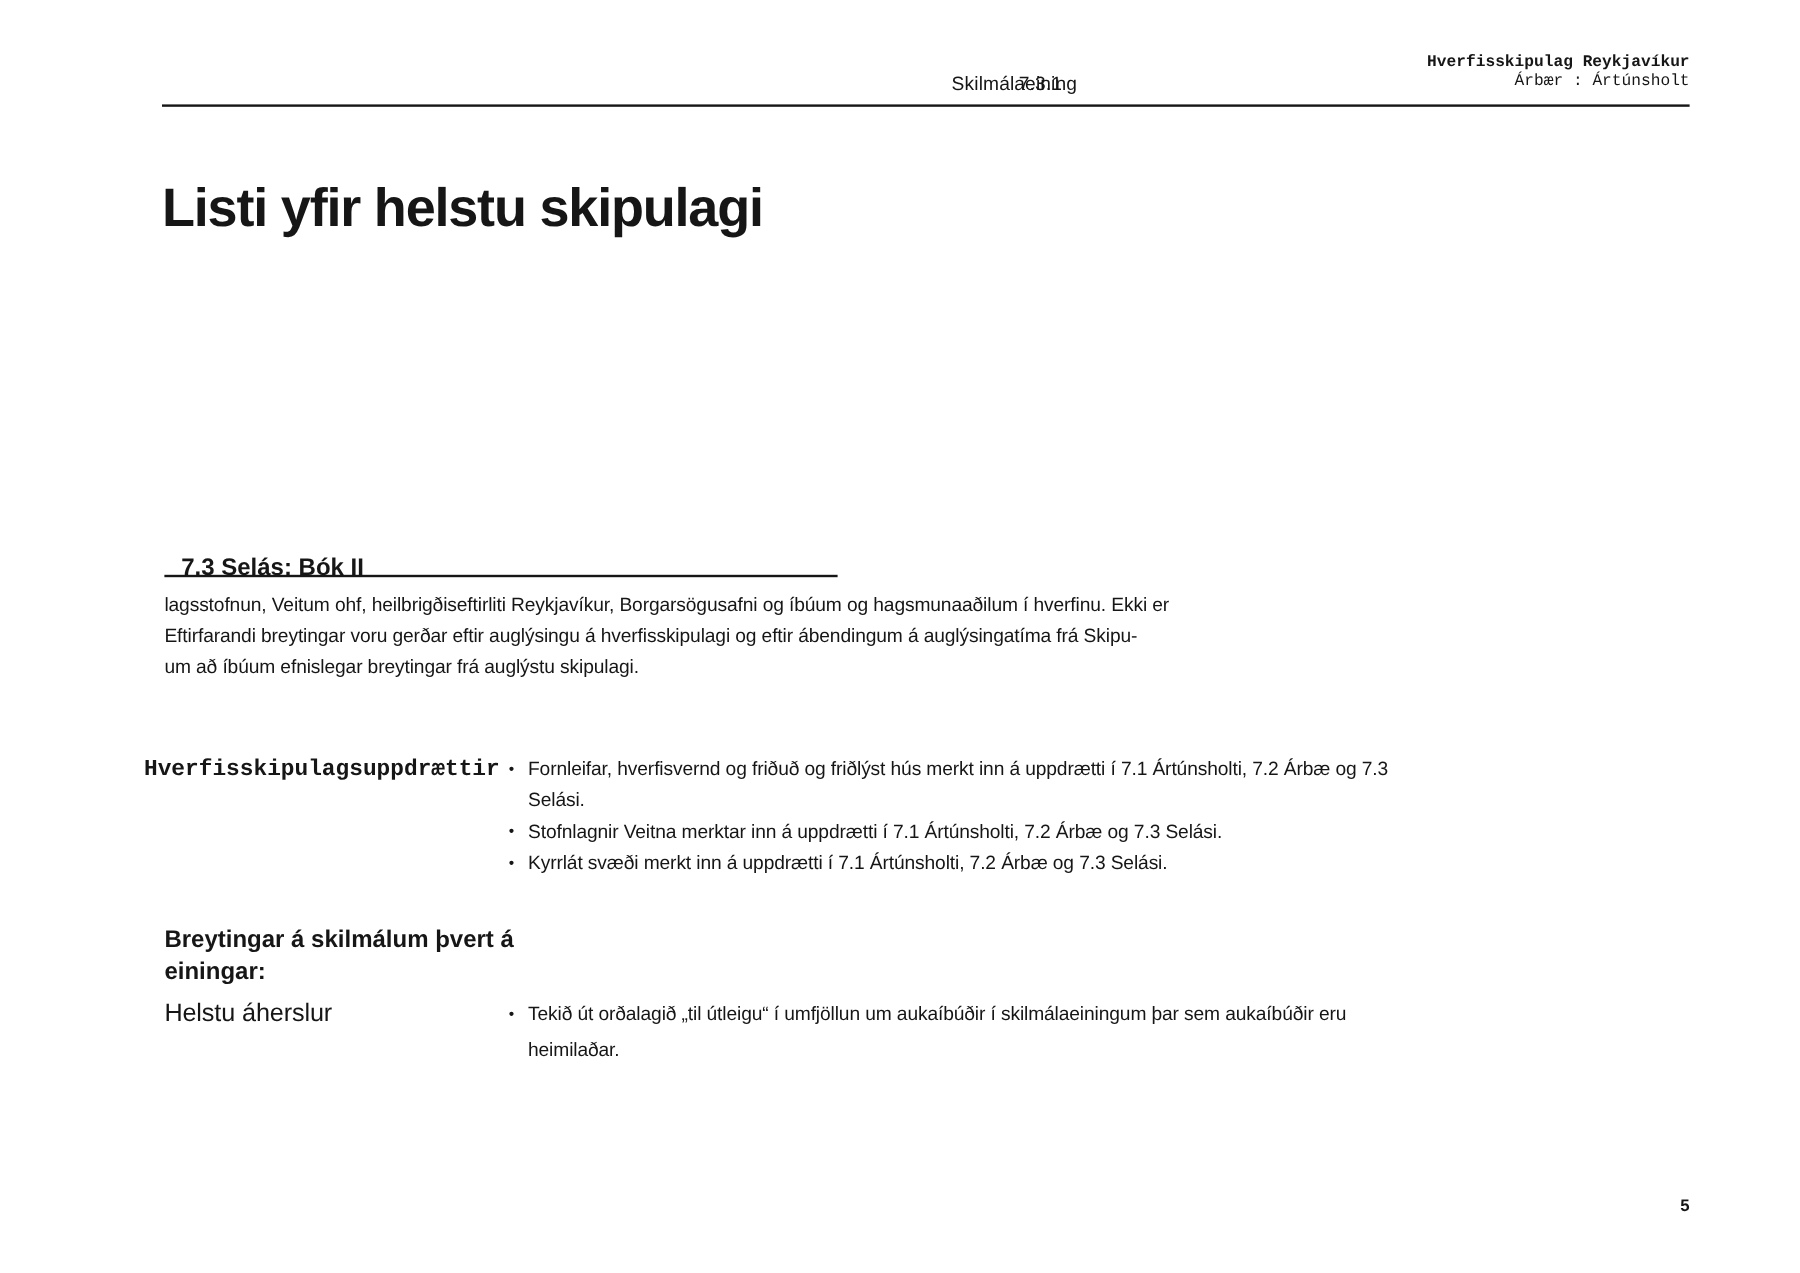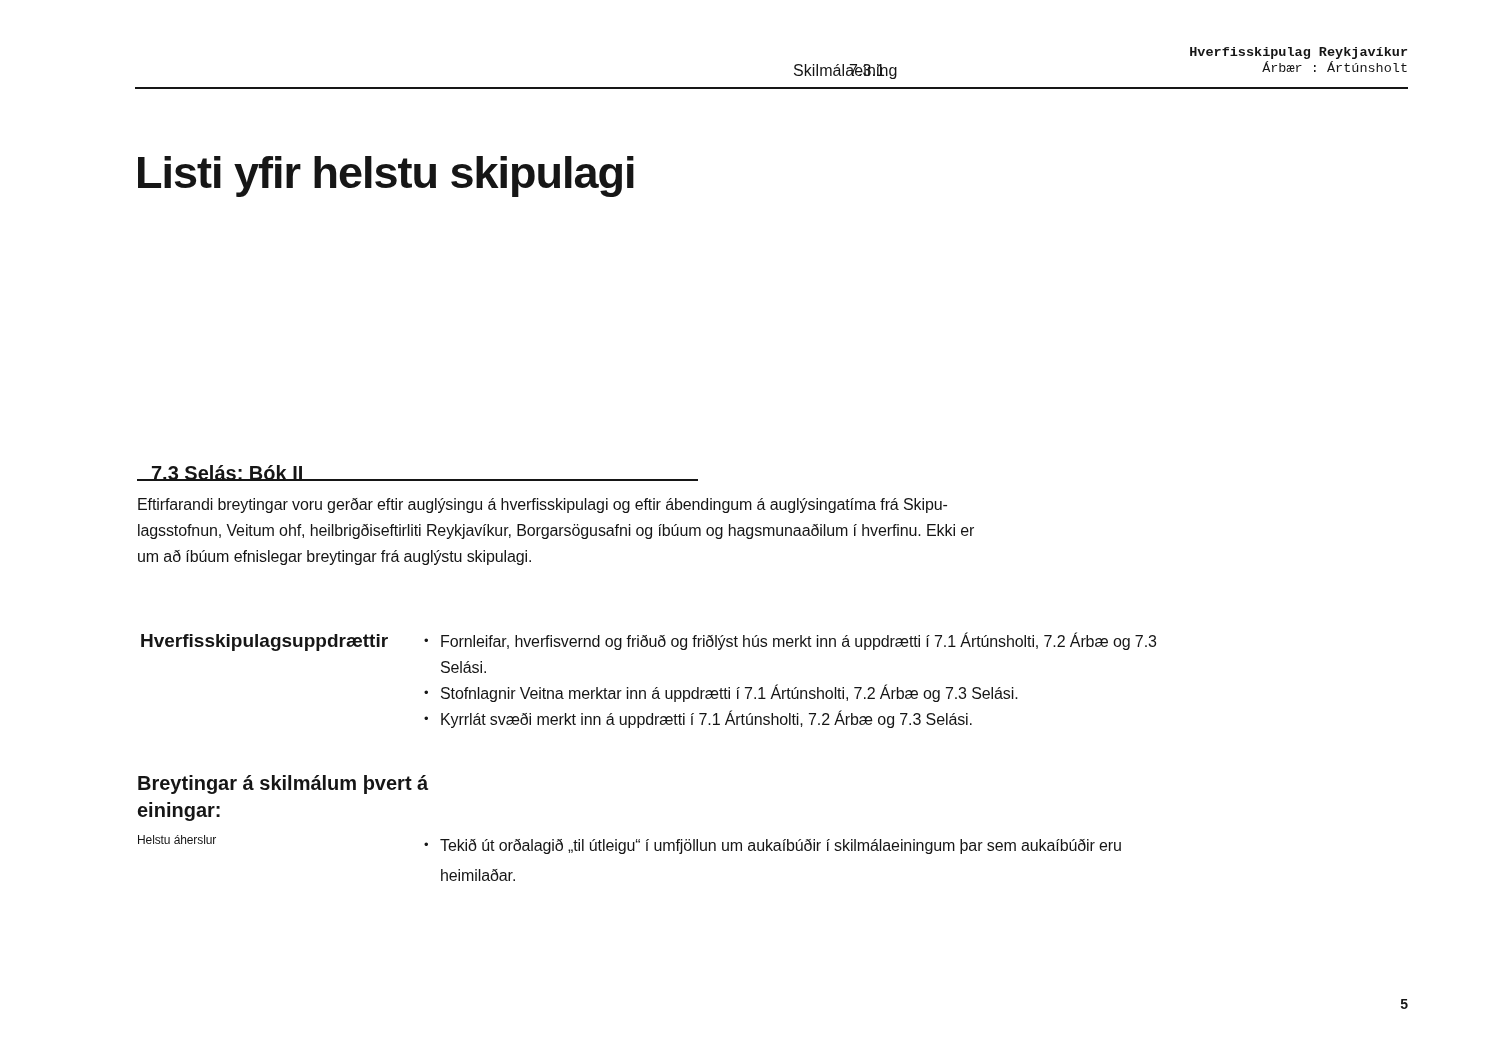"Eftirfarandi breytingar voru gerðar" div.tline { order: before "lagsstofnun, Veitum ohf," -> after "lagsstofnun, Veitum ohf," }
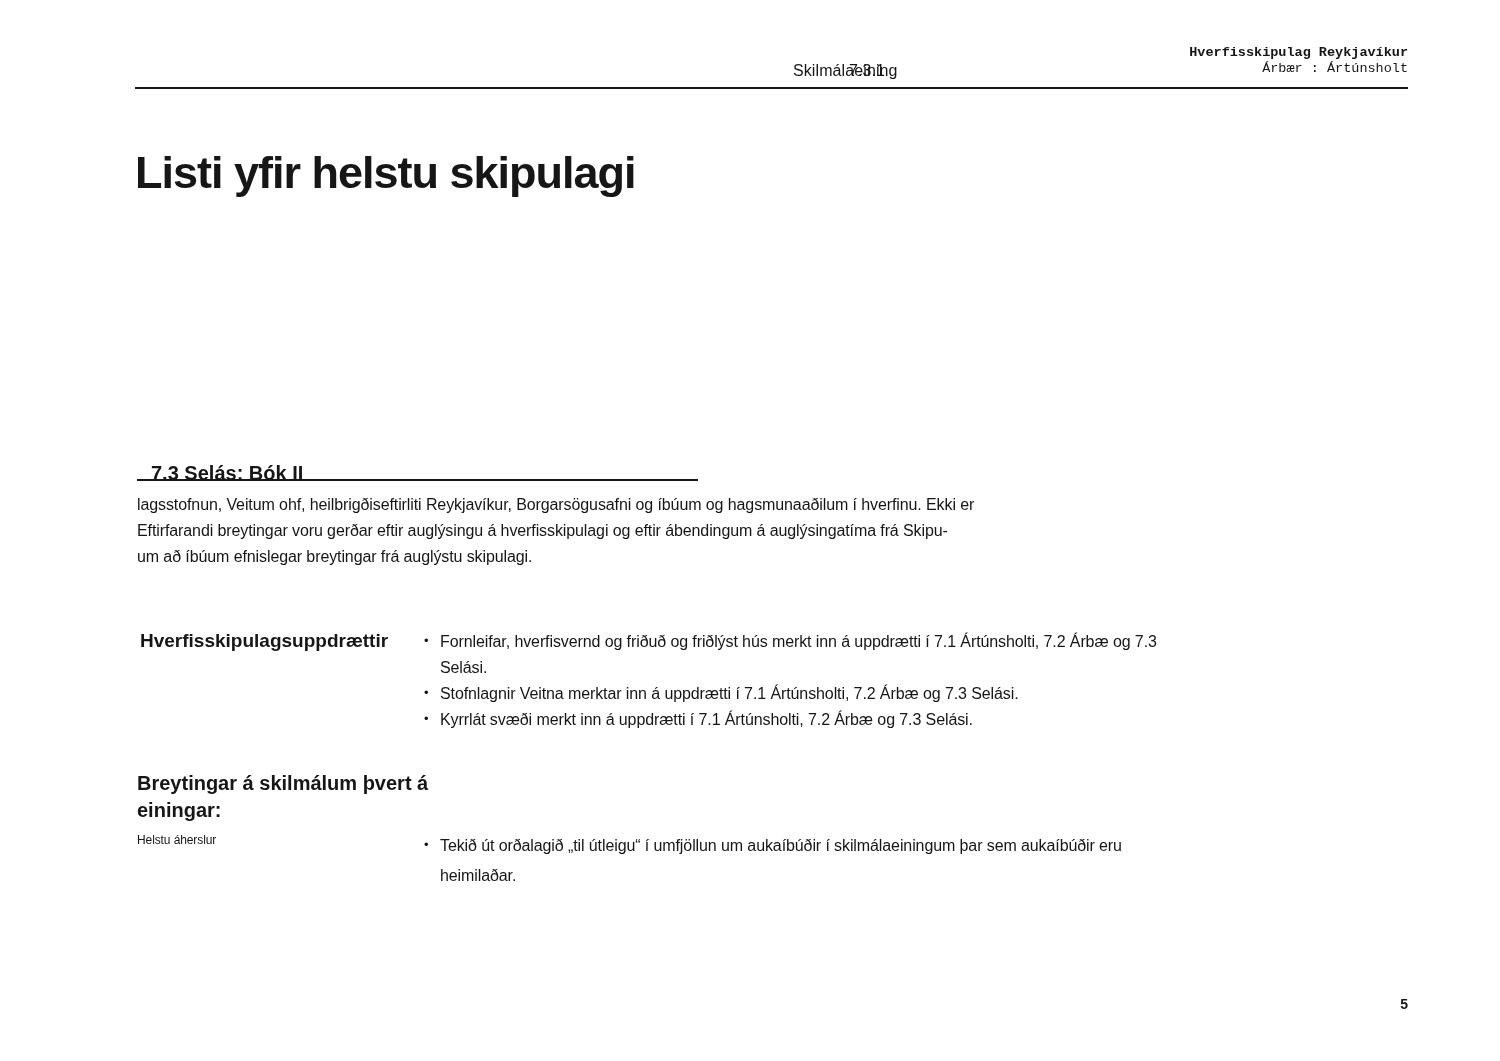"Hverfisskipulagsuppdrættir" .row-label { font-family: none -> Liberation Mono, monospace; left: 140px -> 120px }
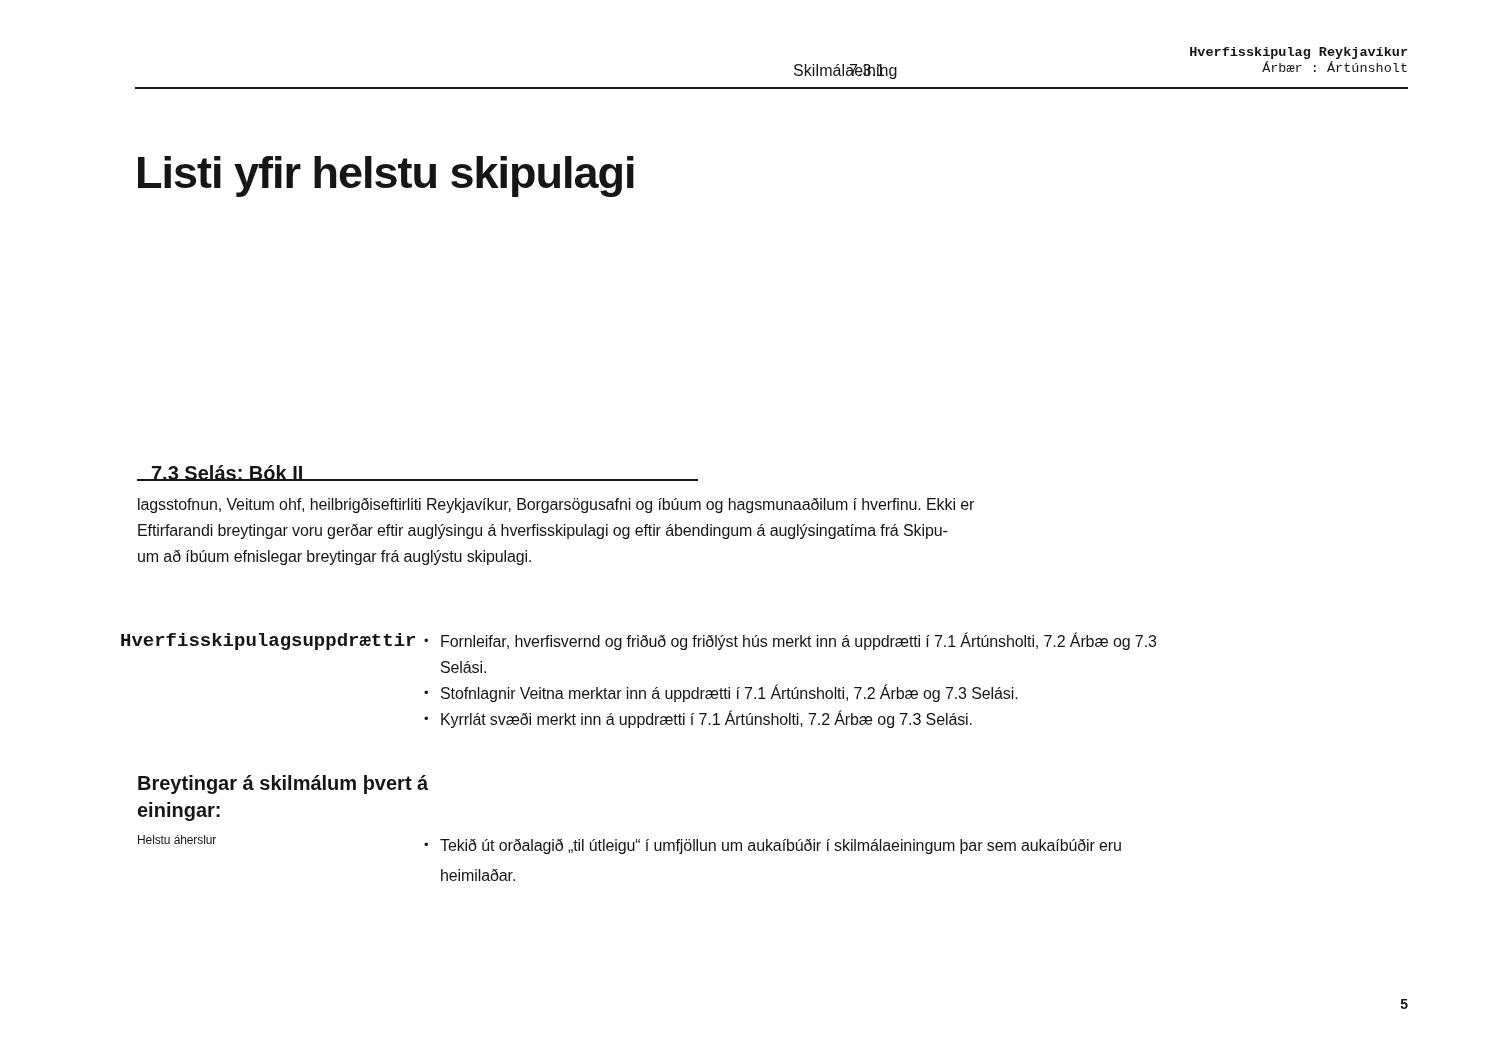"Helstu áherslur" .sub-label { font-size: 12px -> 21px }
